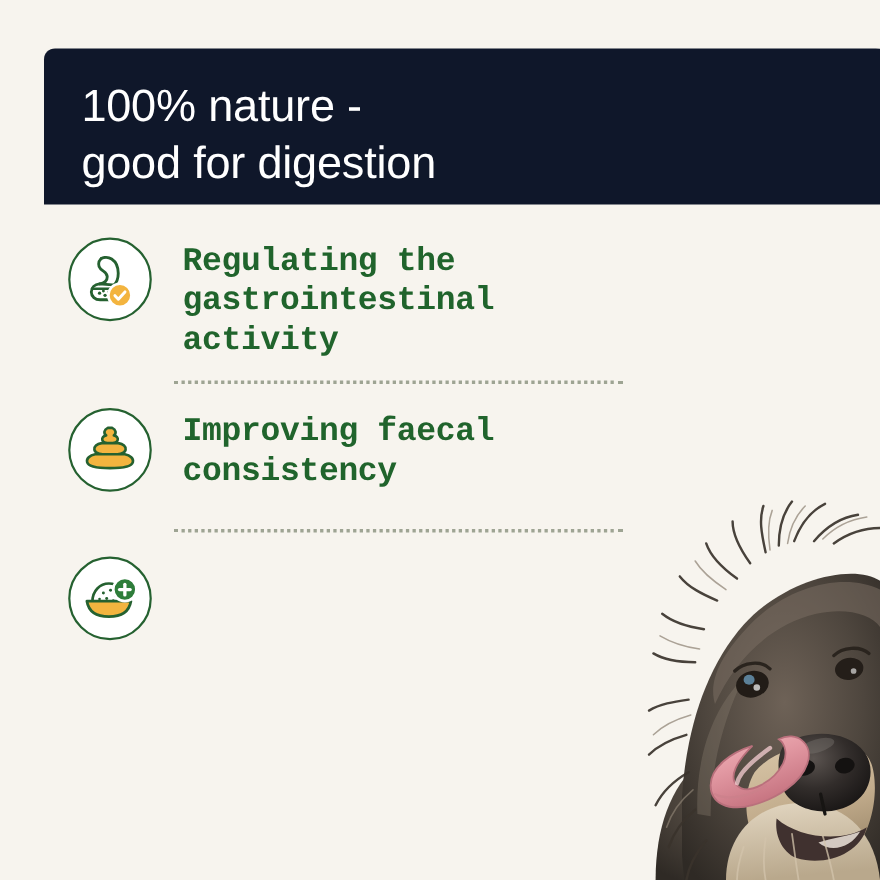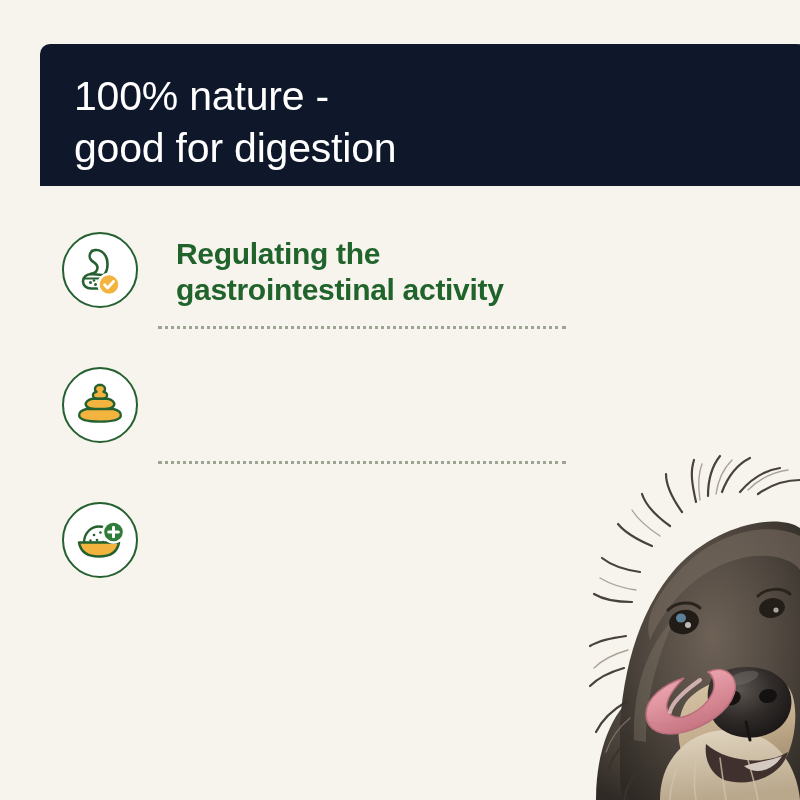"Regulating the" .feature-row { align-items: flex-end -> flex-start; font-family: none -> Liberation Mono, monospace; gap: 38px -> 28px }
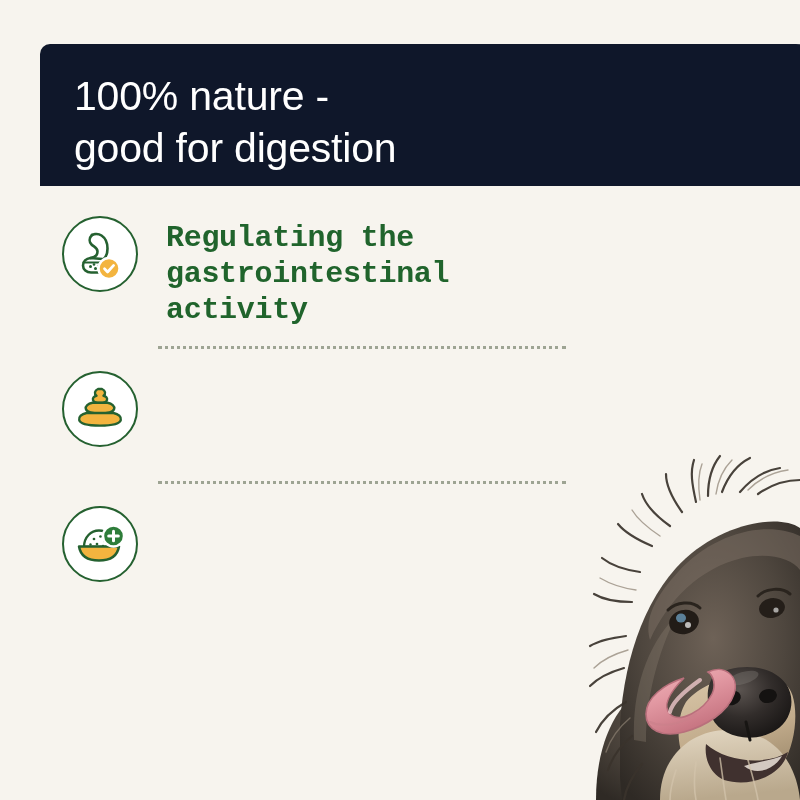"Improving faecal" div.feature-text { html: none -> <div>Improving faecal consistency</div> }
